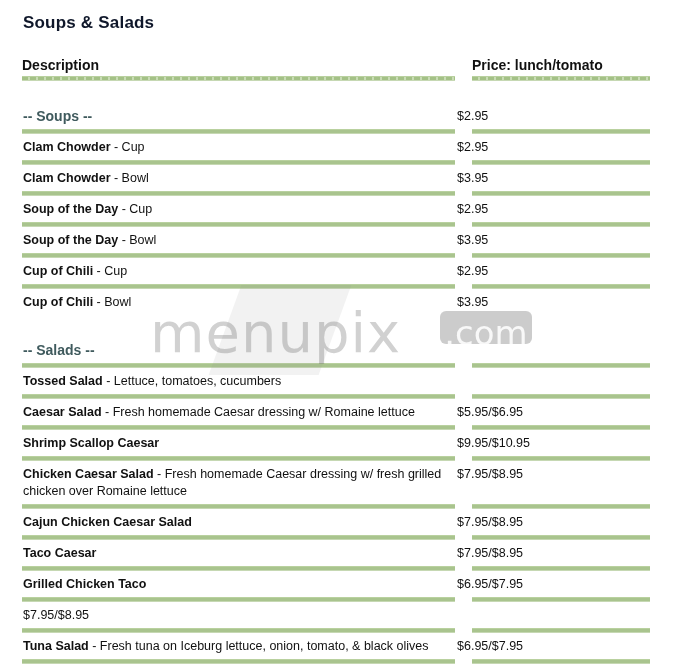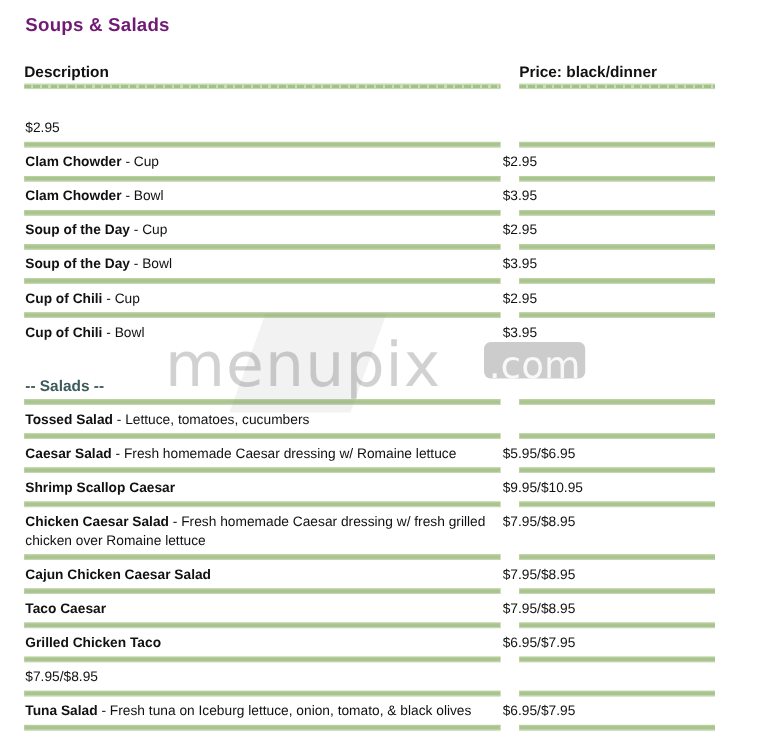"Soups & Salads" .title { color: #701a75 -> #0f172a }
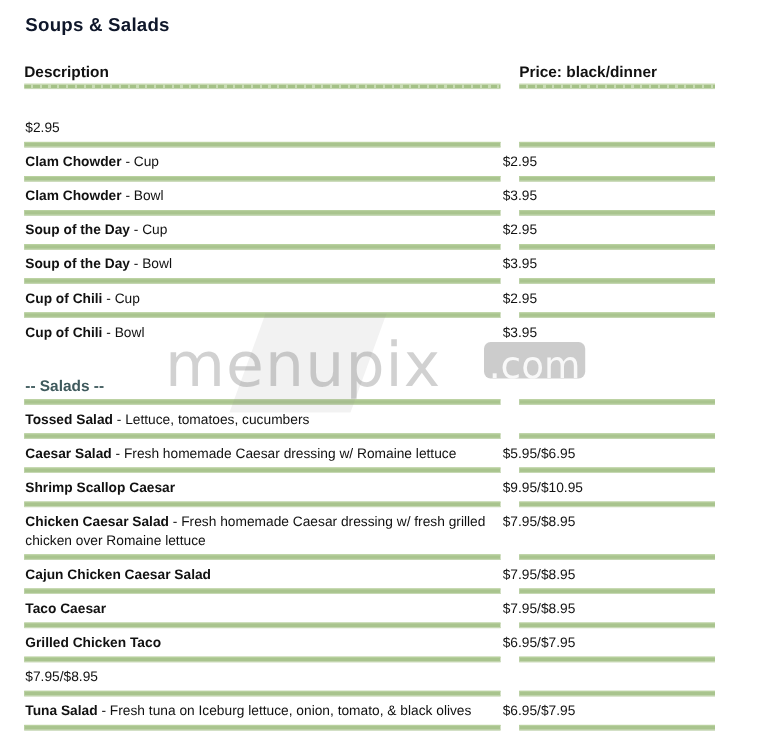"Price: black/dinner" div.price { text: black/dinner -> lunch/tomato }
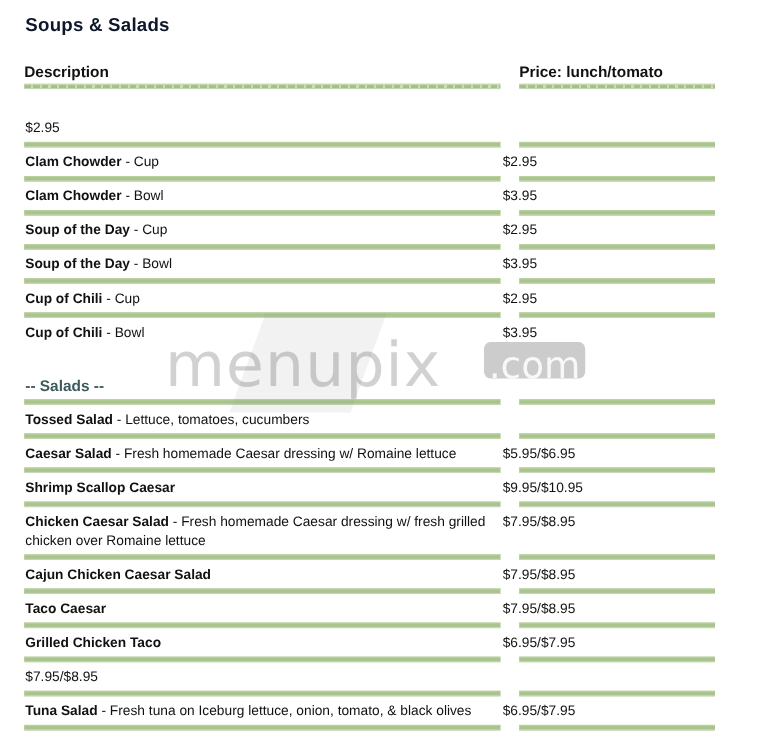"-- Soups --" div.desc { html: none -> <div>-- Soups --</div> }
